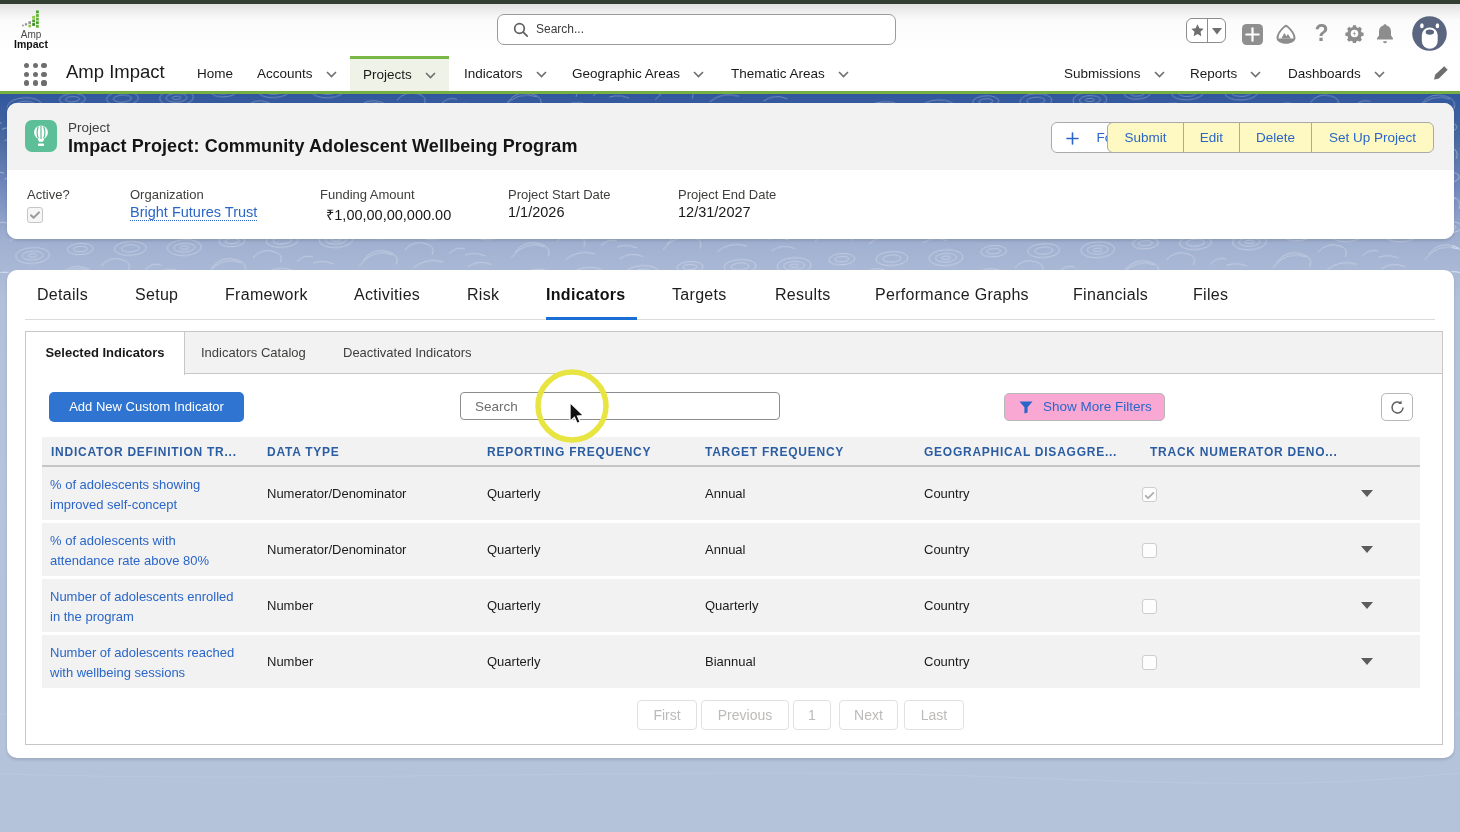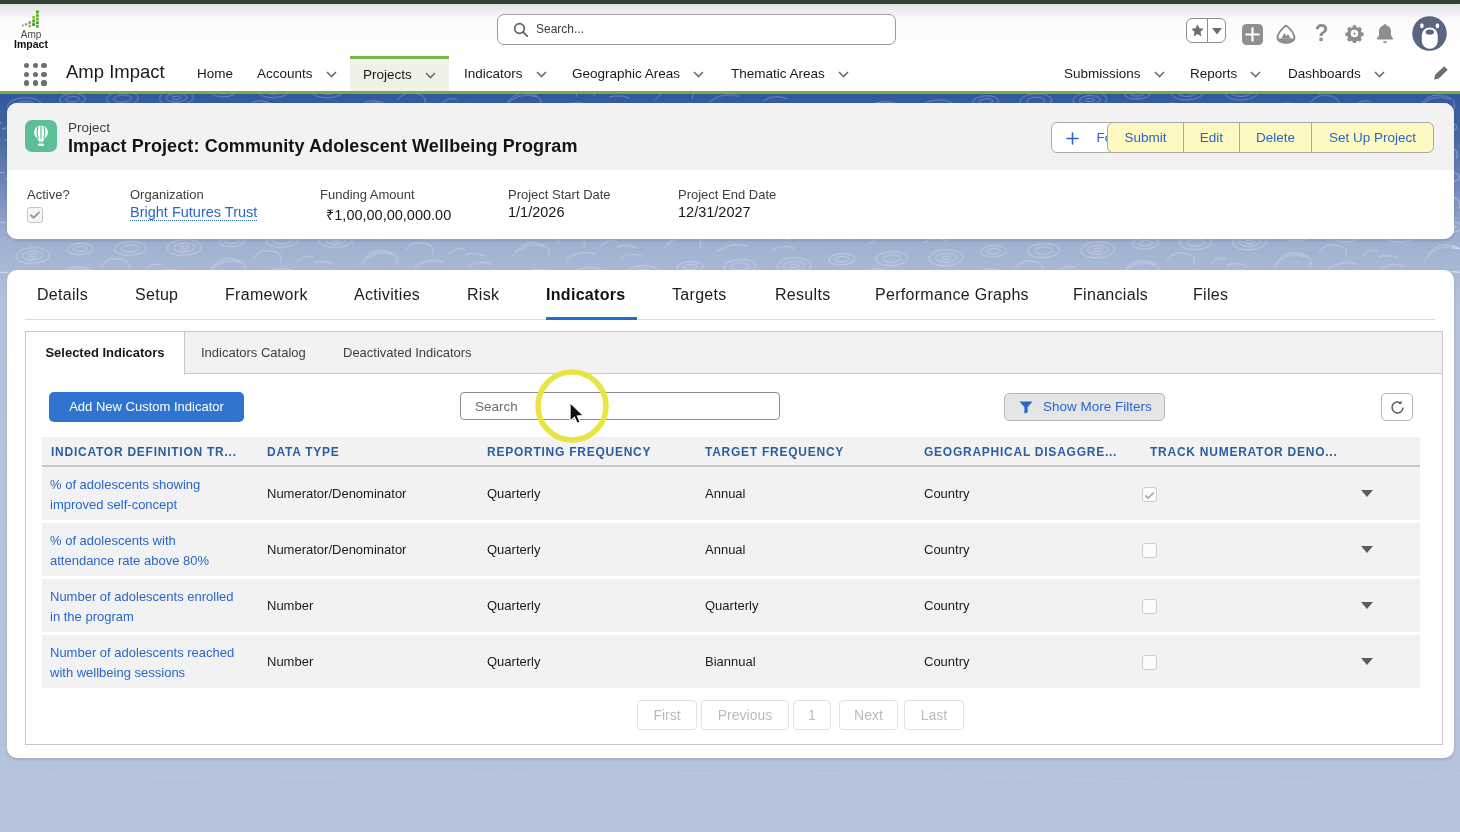"Show More Filters" .filterbtn { background: #e5e5e5 -> #f9a8d4 }
